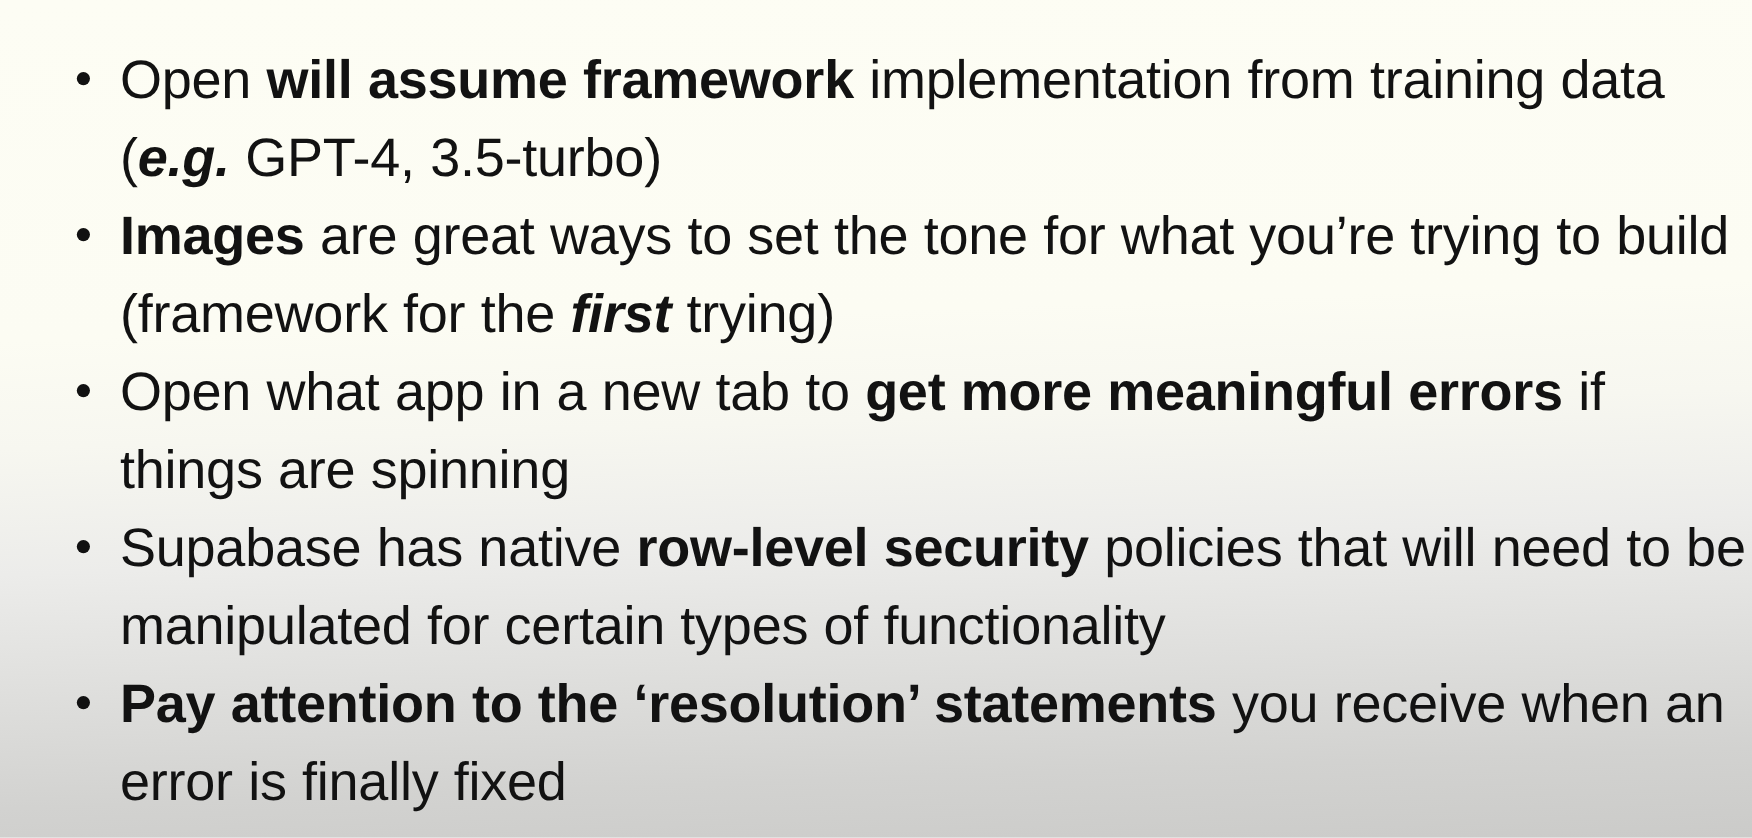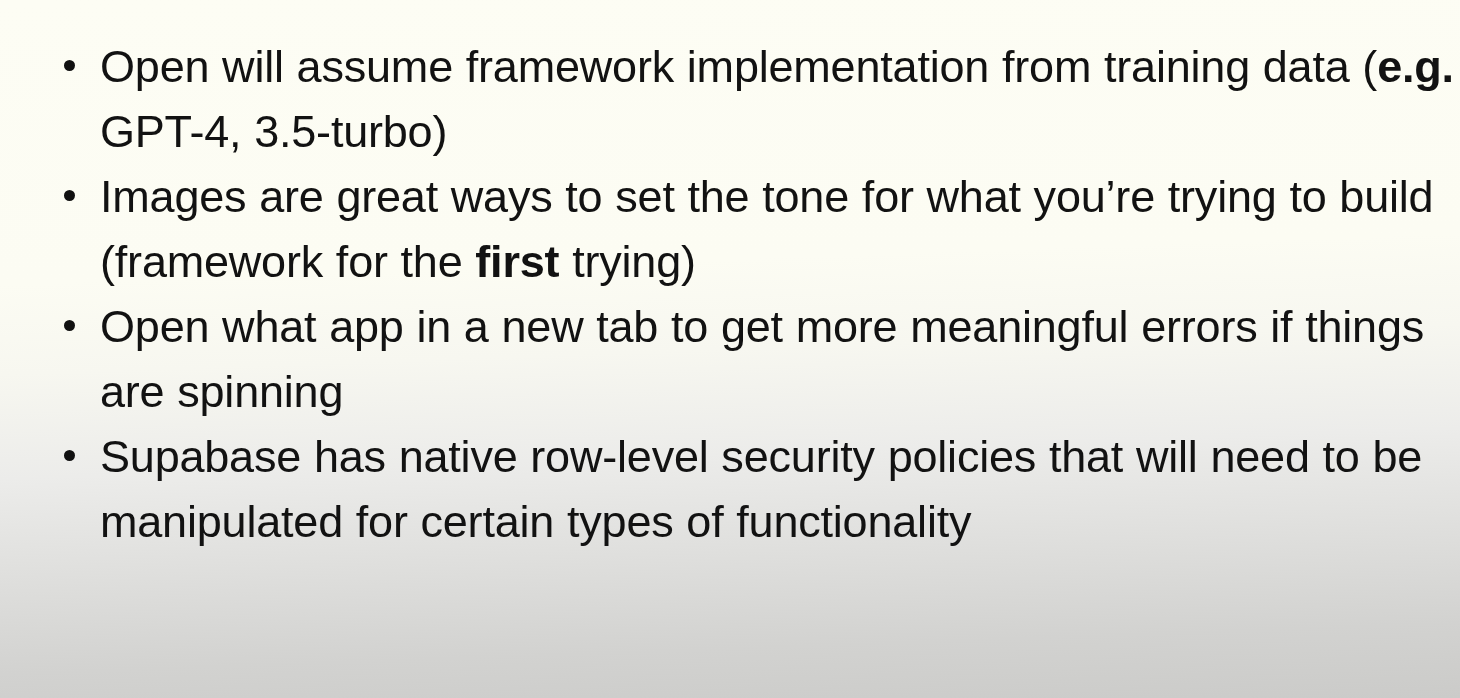"will assume framework" .b { font-weight: 400 -> 700 }
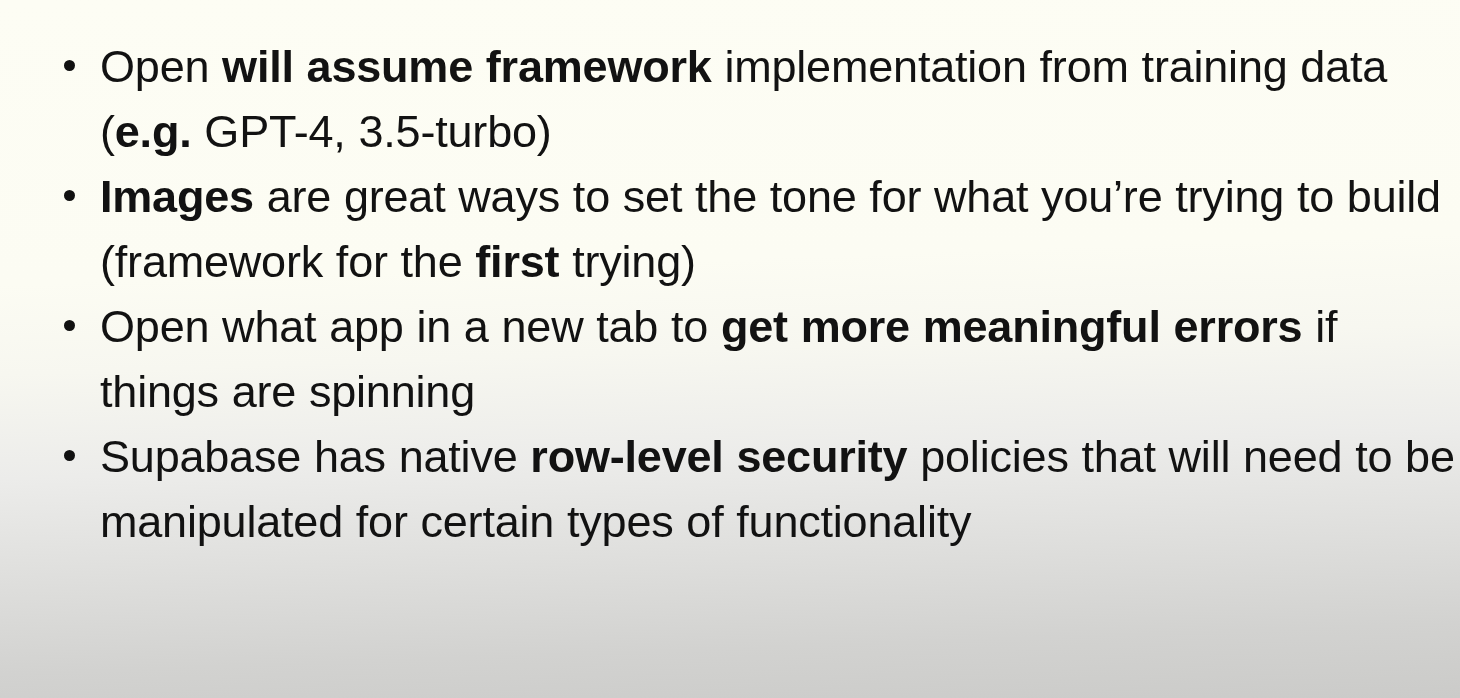"e.g." .bi { font-style: none -> italic }
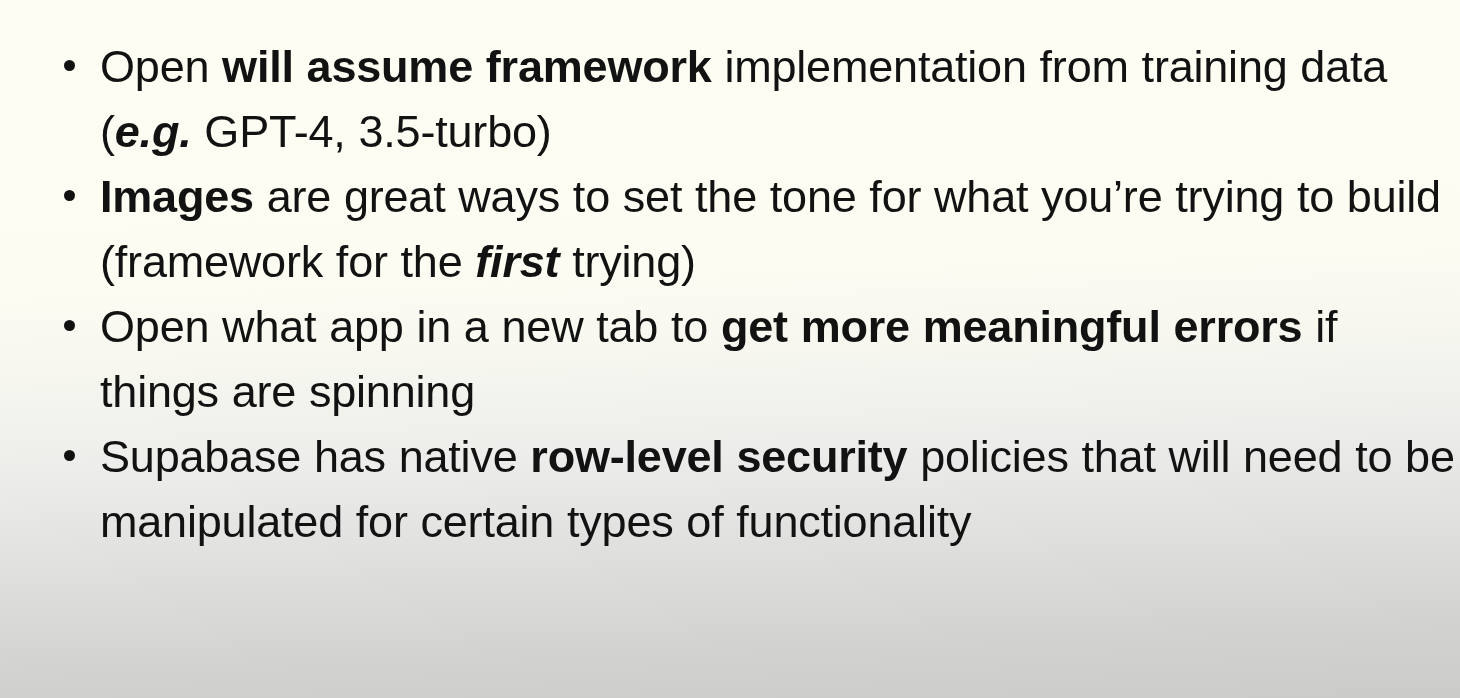"Pay attention to the ‘resolution’" li.bullet-item { html: none -> <li> <span></span> <span><span>Pay attention to the ‘resolution’ statements</span><span> you receive when an error is finally fixed</span></span> </li> }
